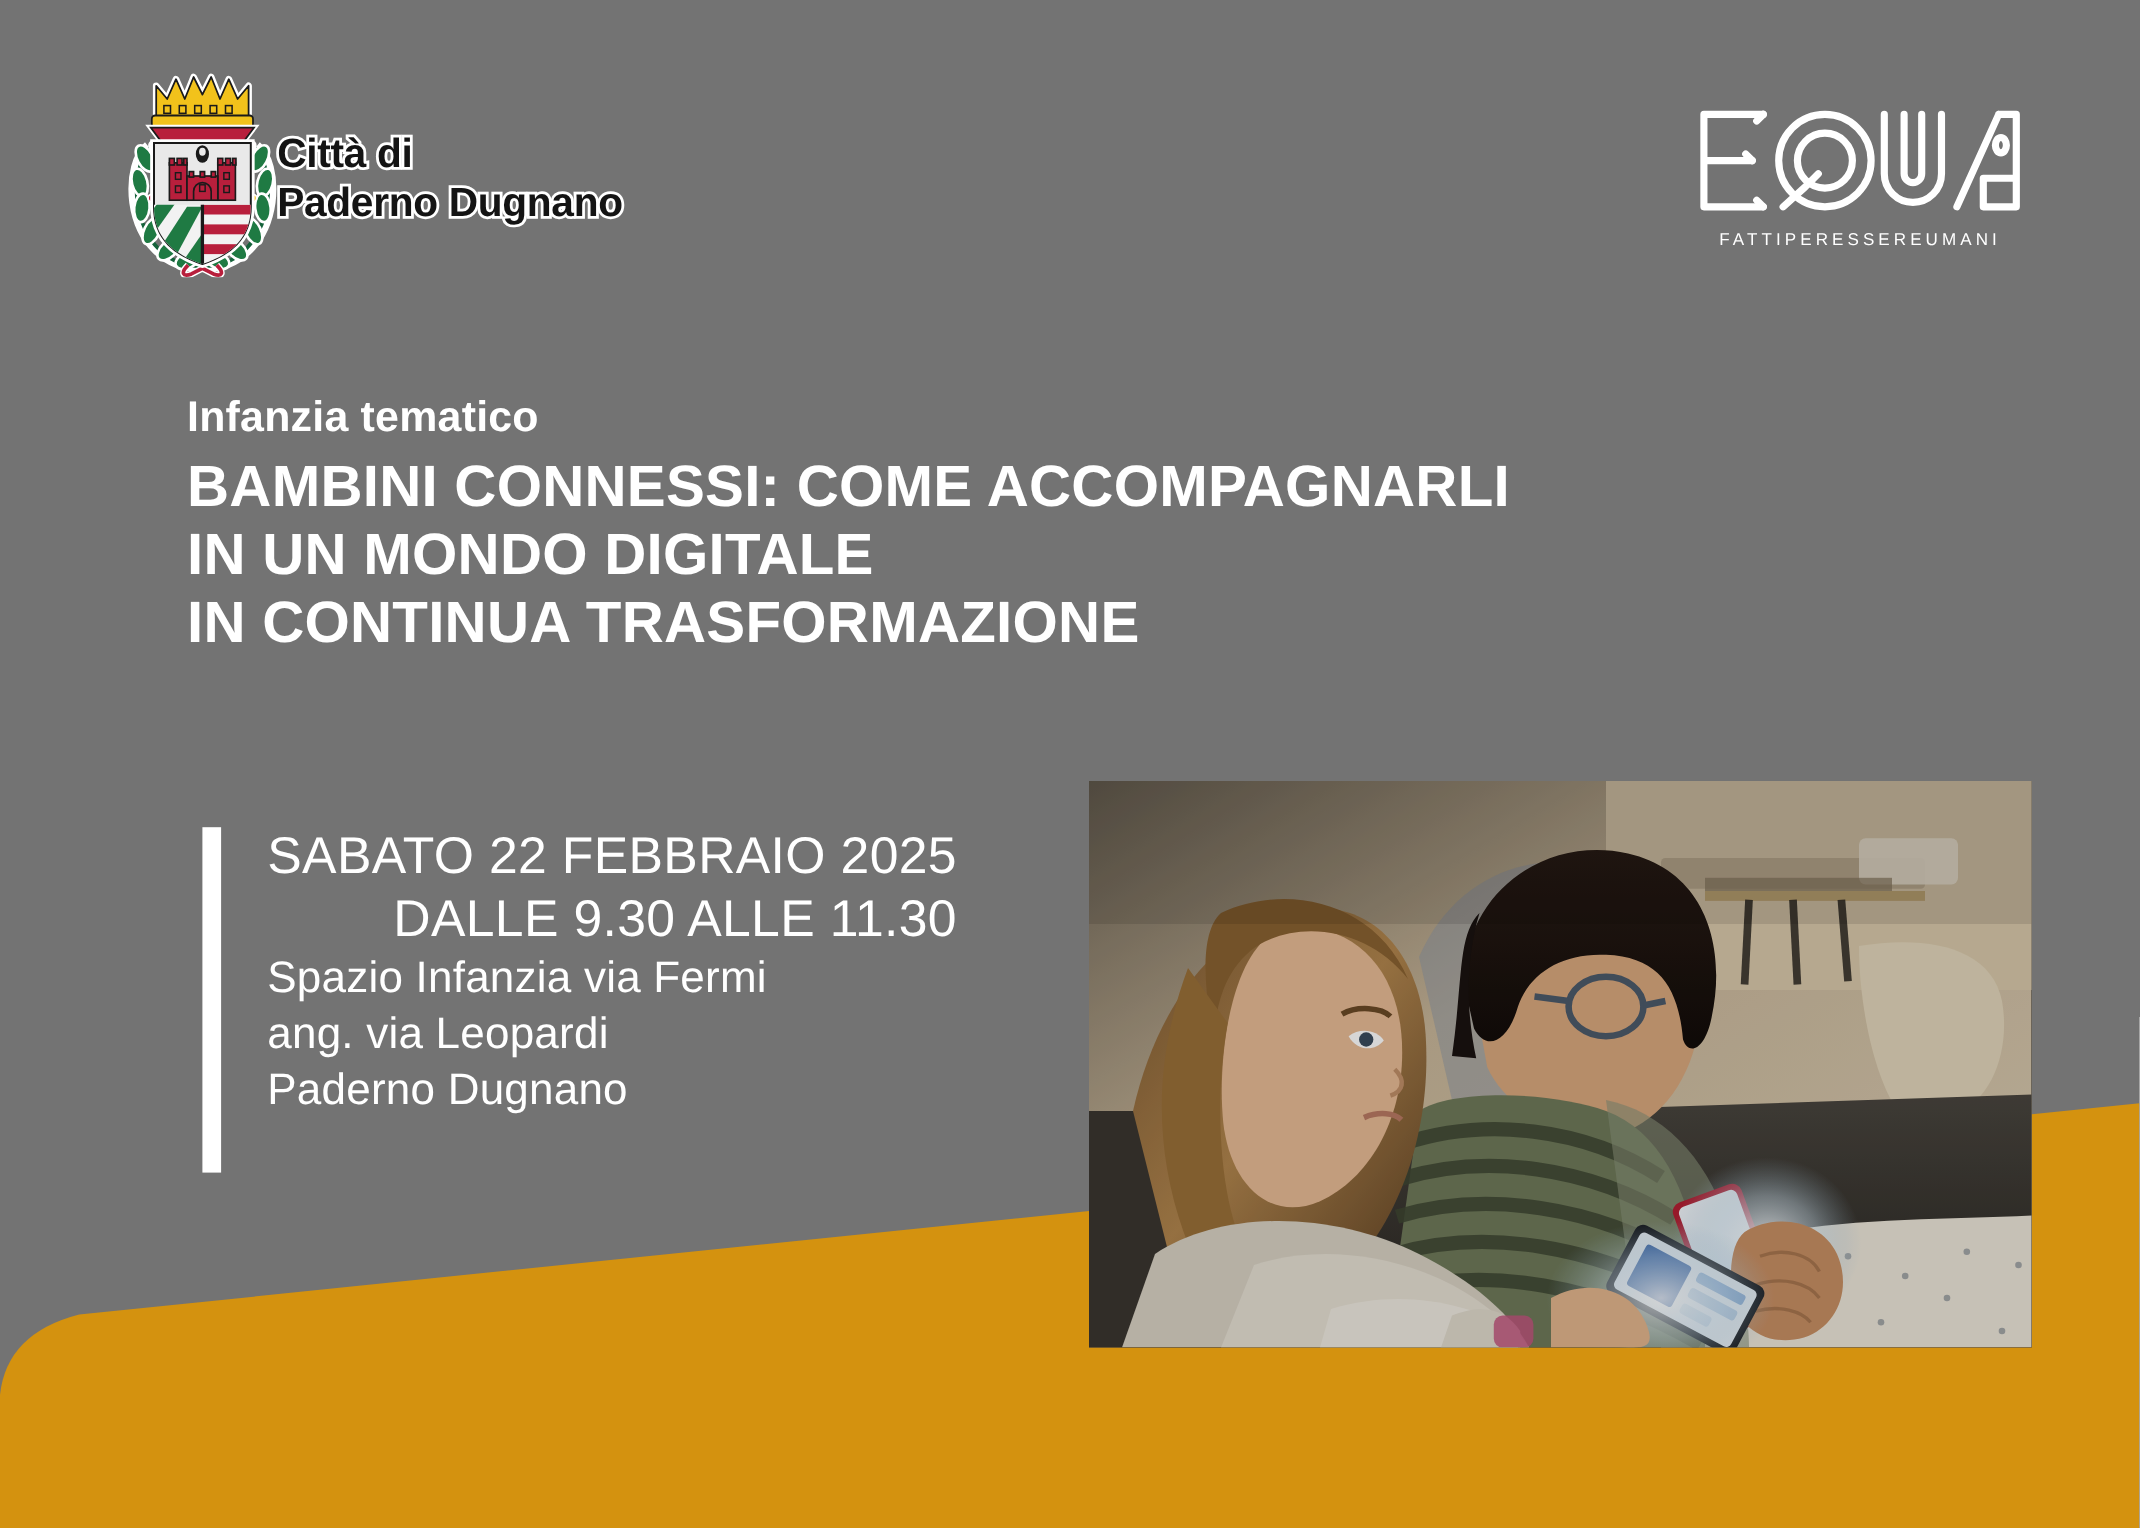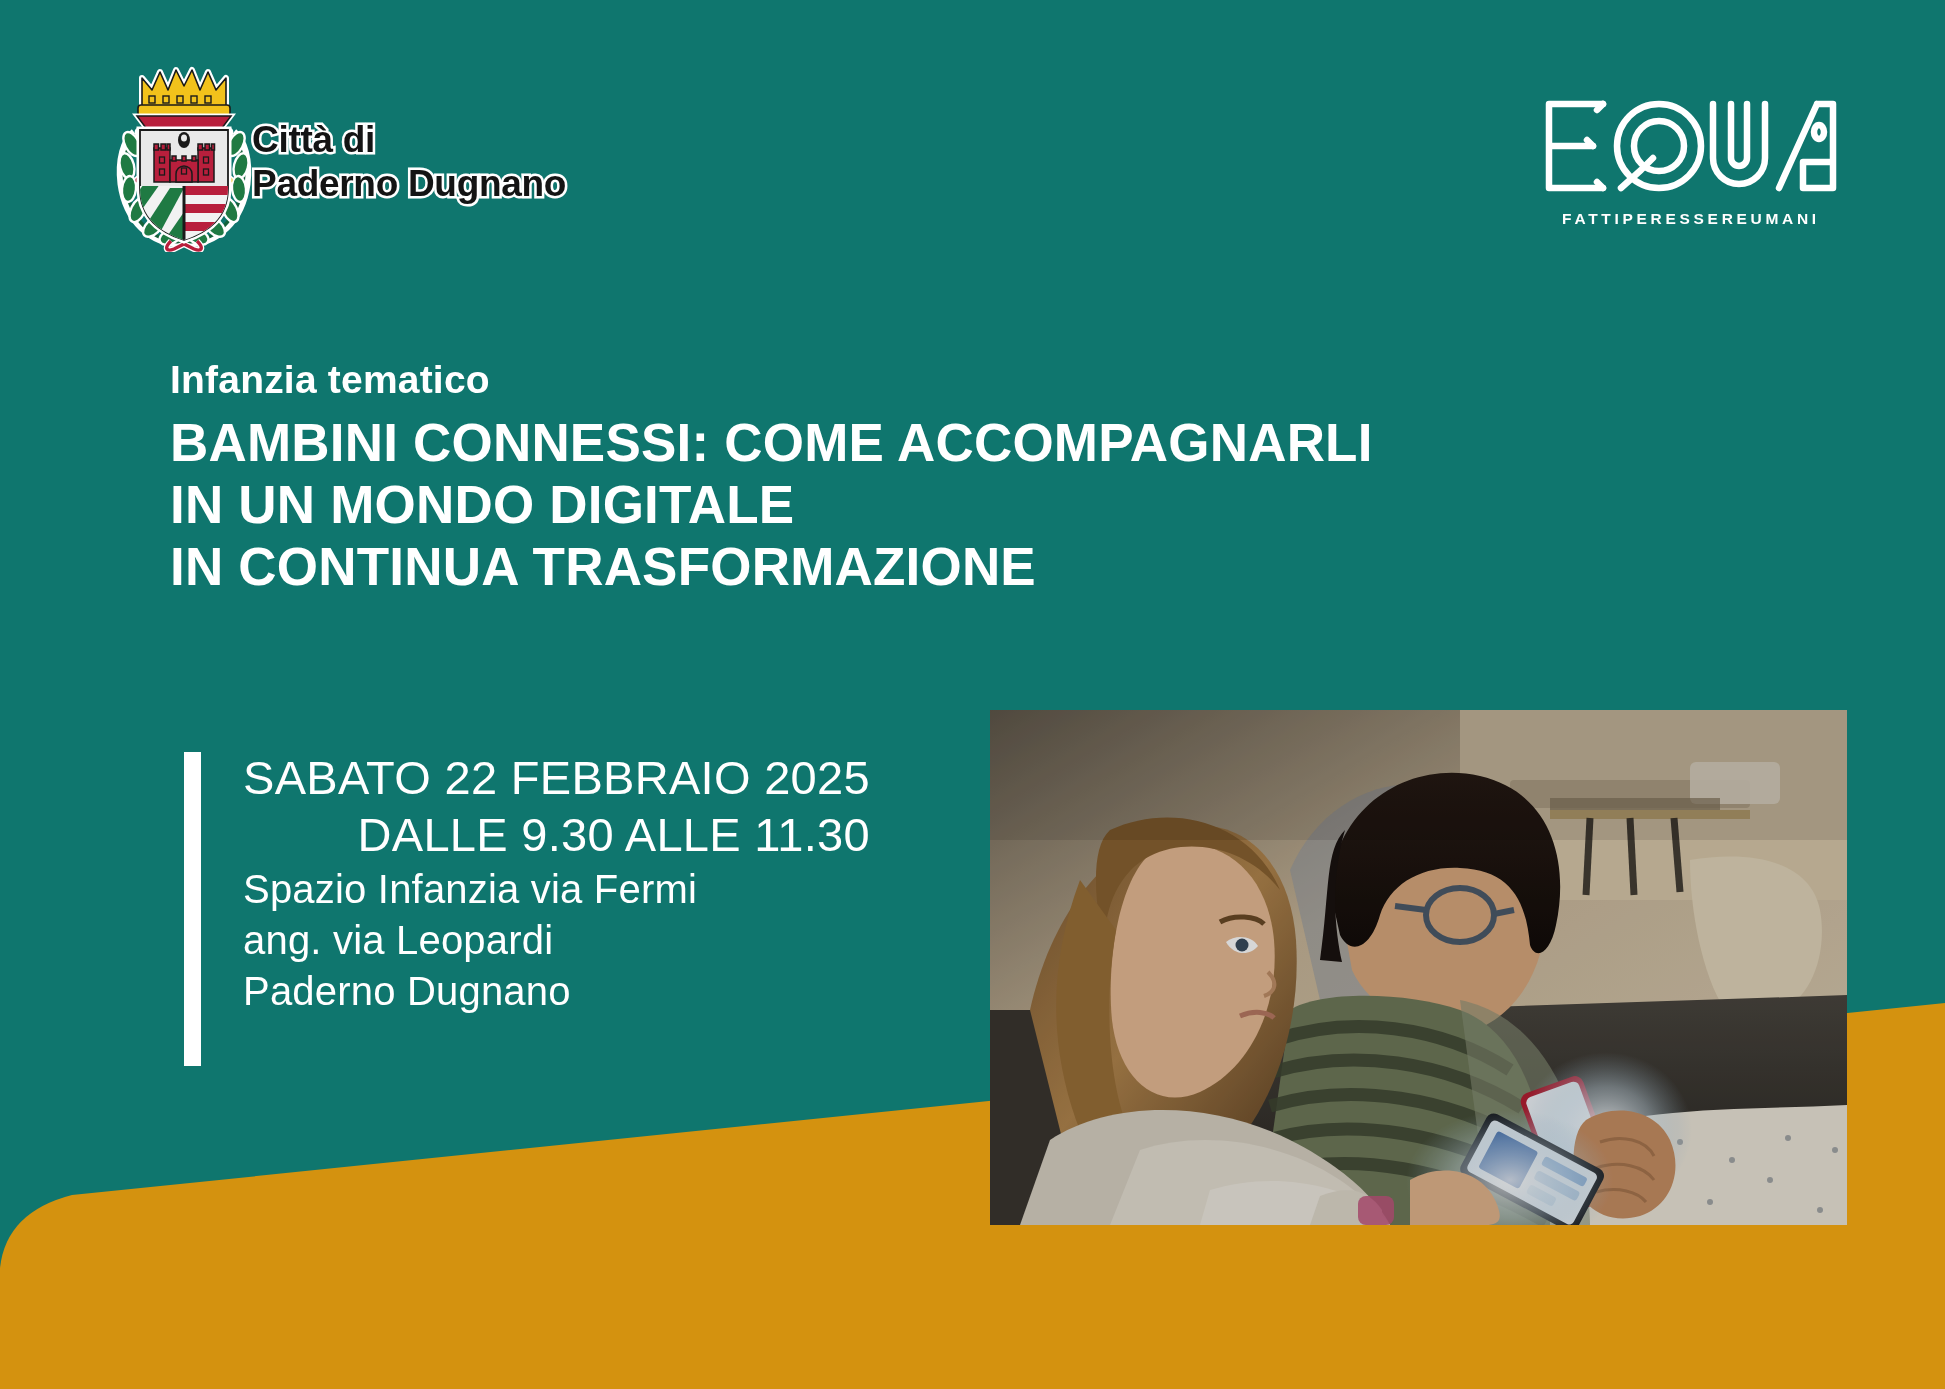"Città di" #poster { background: #0f766e -> #737373 }
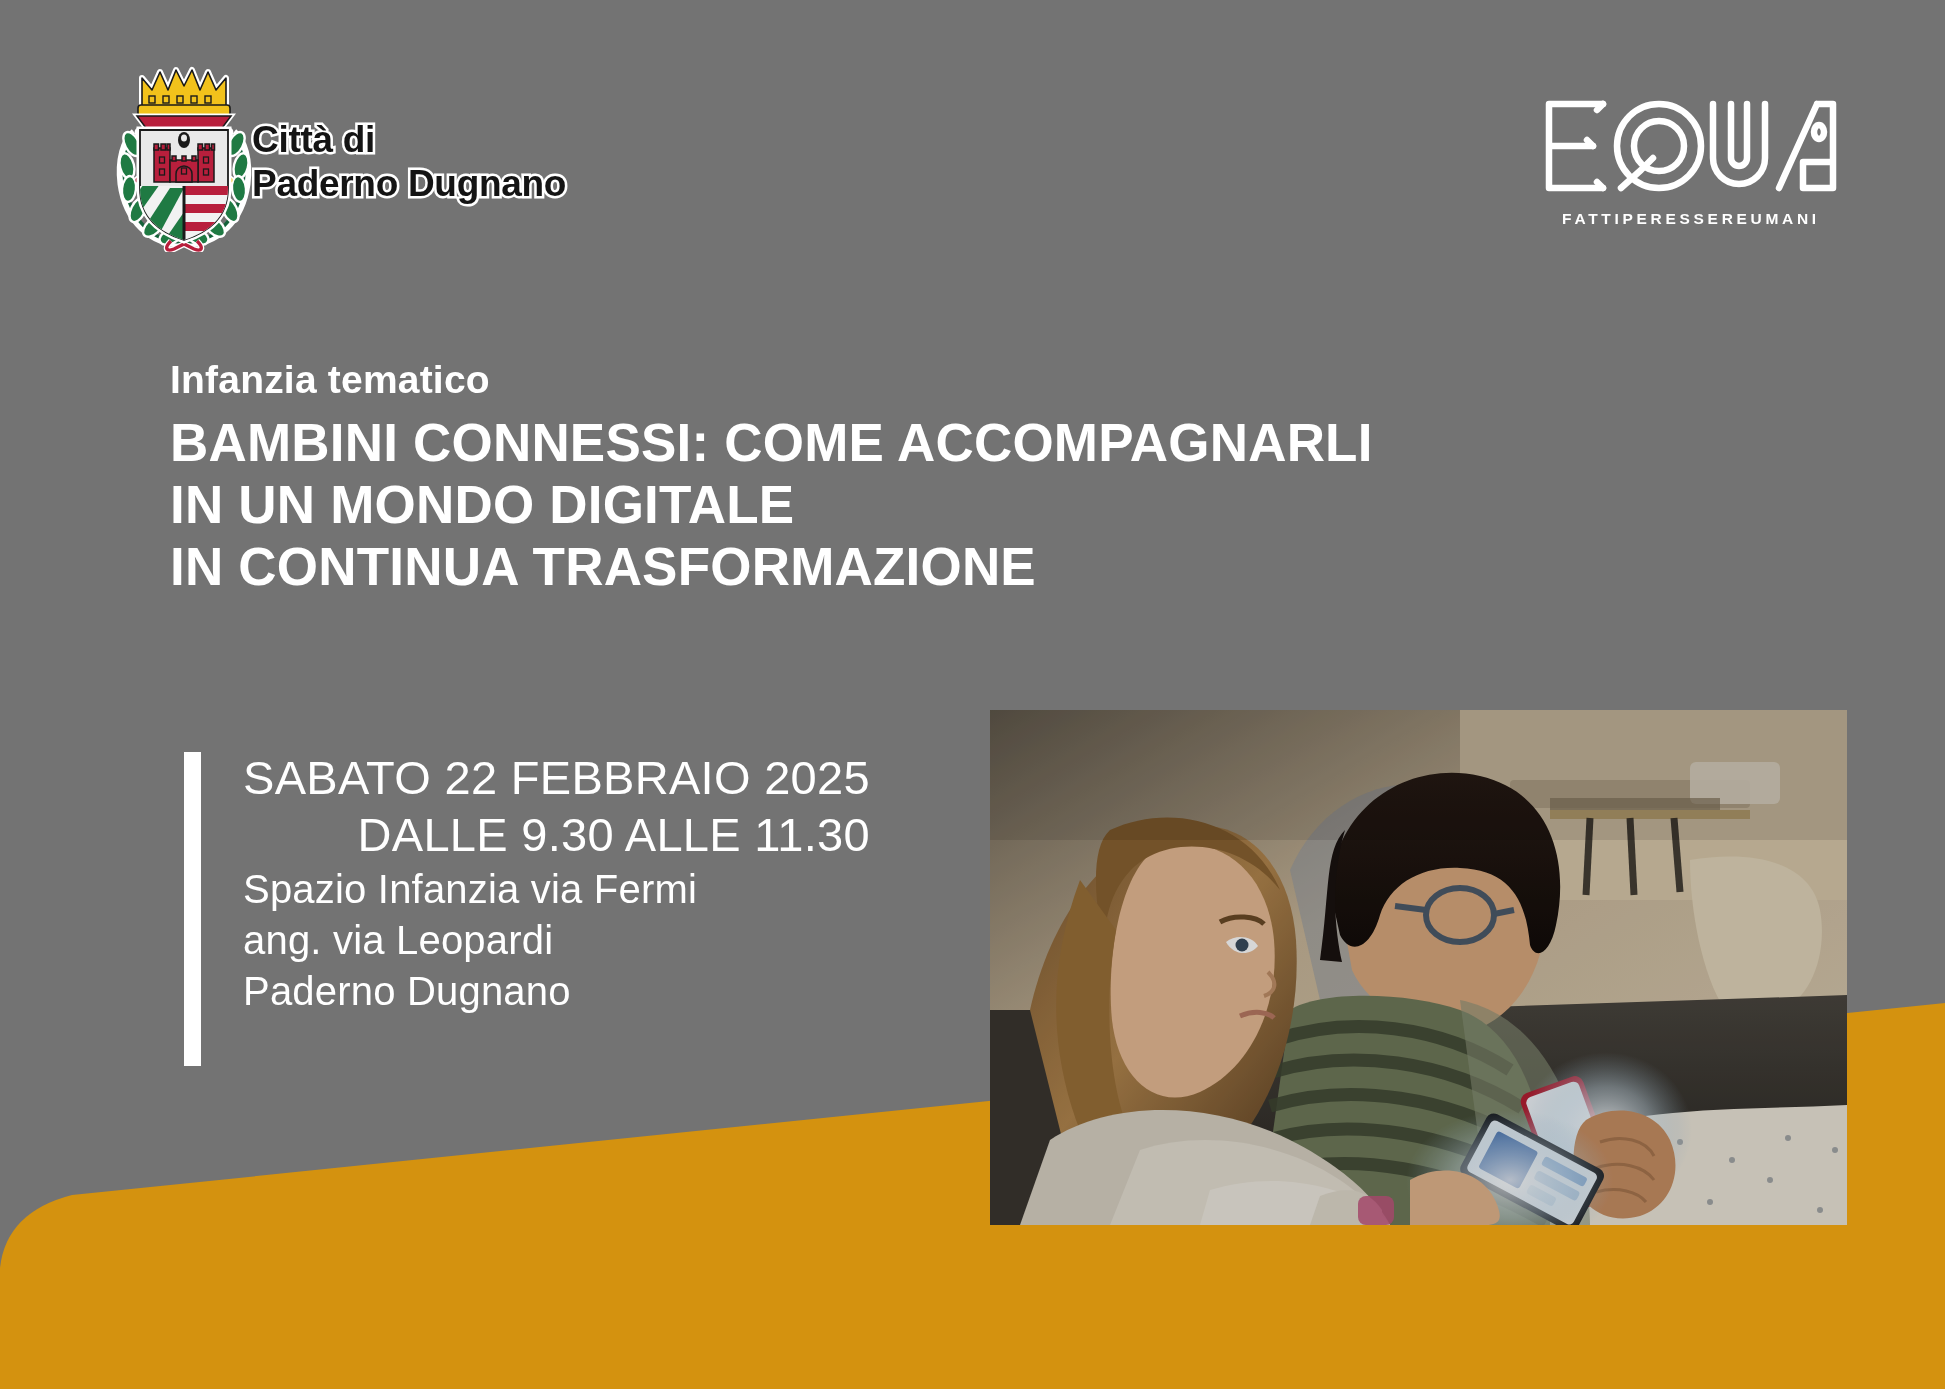"FATTIPERESSEREUMANI" .equa-tag { font-weight: bold -> normal }
